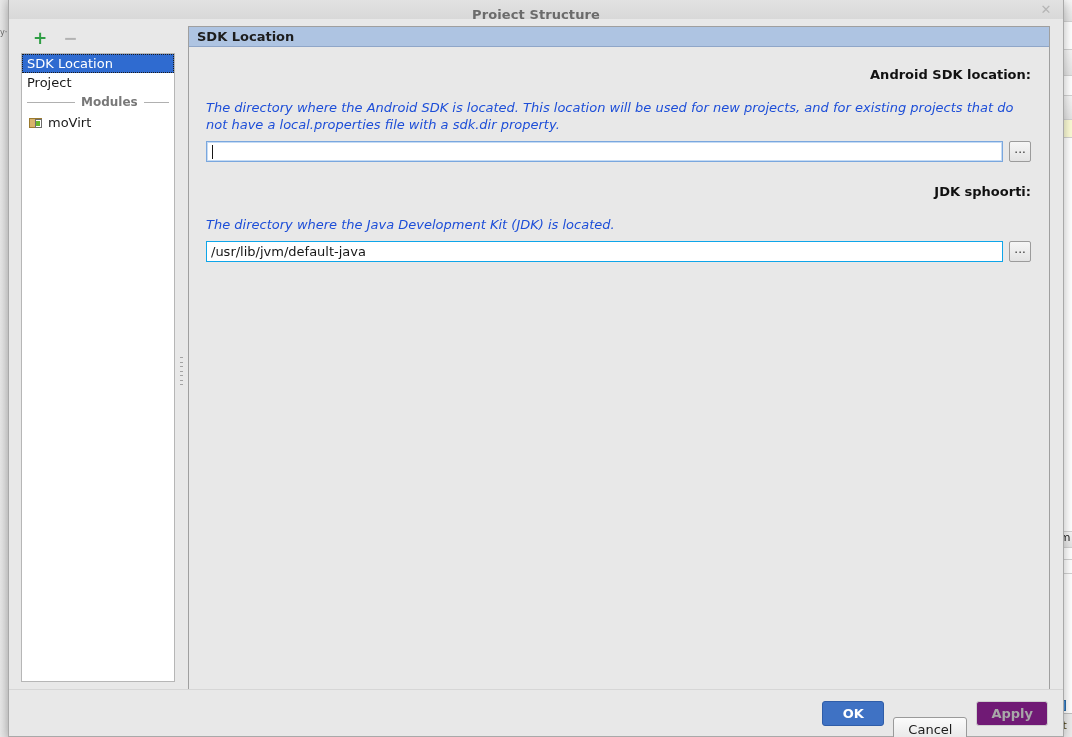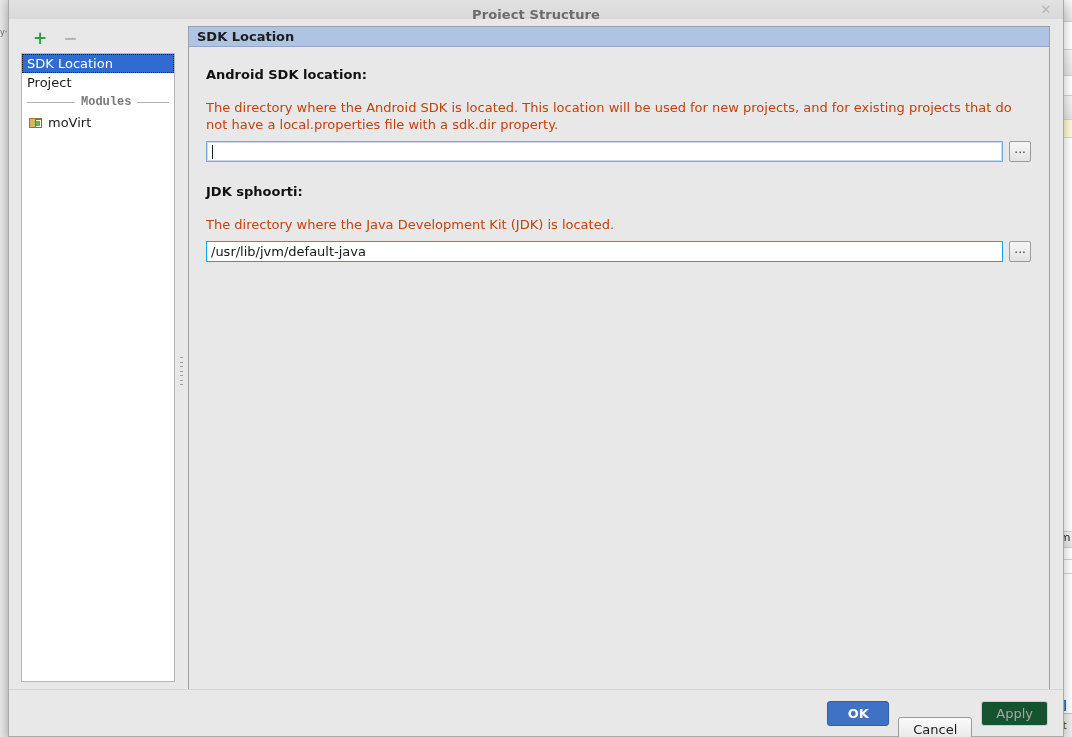"Android SDK location:" .field-label { text-align: none -> right }
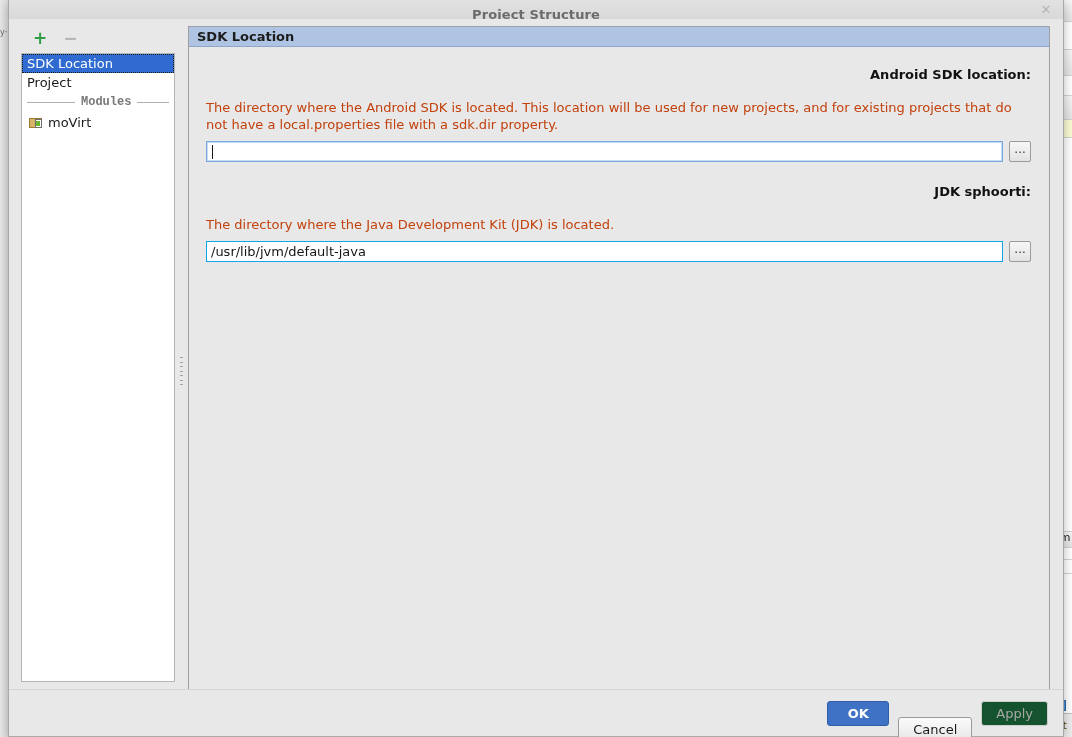"Modules" .group-sep { font-family: Liberation Mono, monospace -> none }
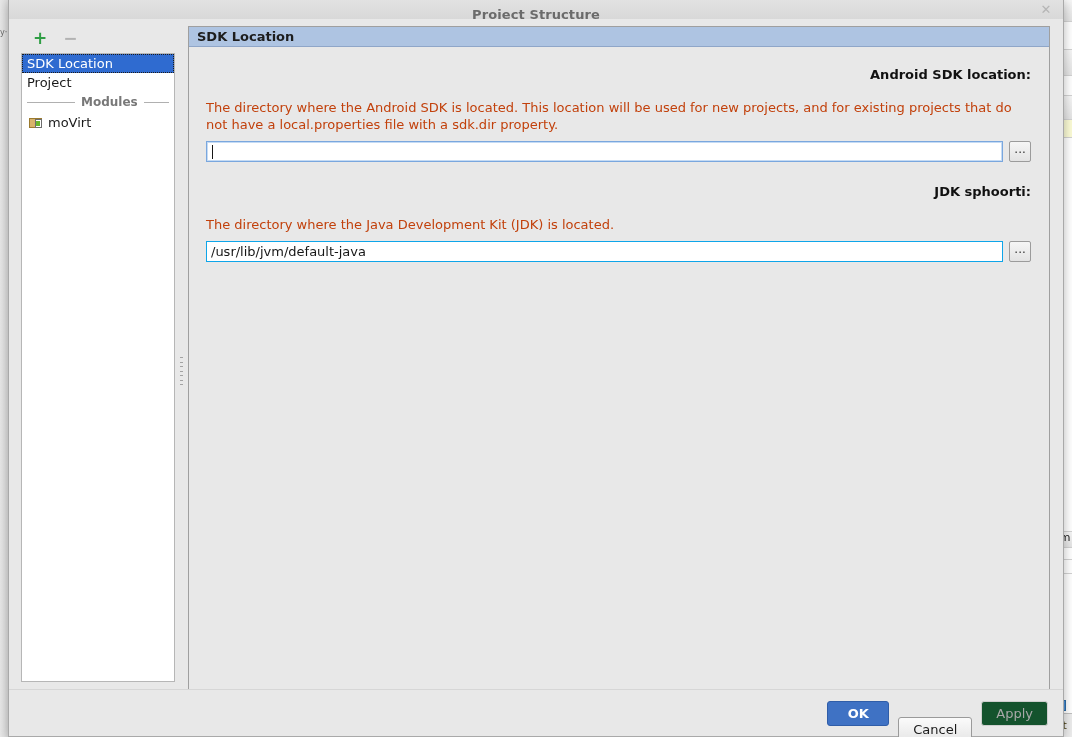"The directory where the Android" .field-desc { color: #c2410c -> #1d4ed8; font-style: none -> italic }
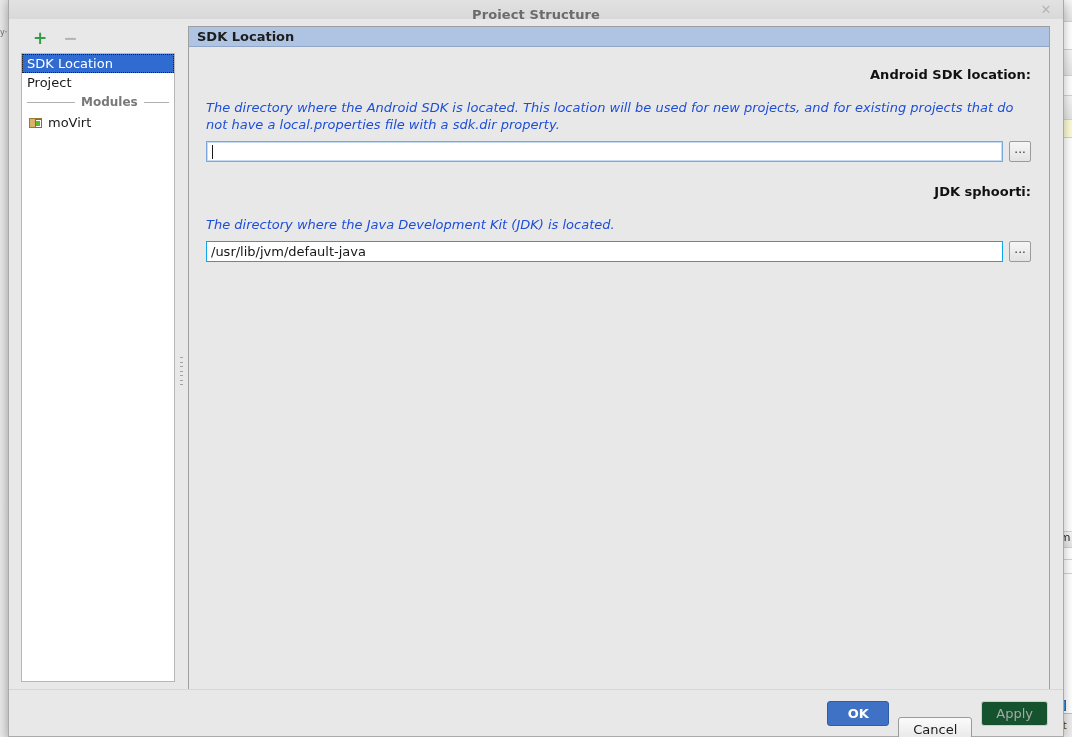"Apply" .dlg-btn.disabled { background: #14532d -> #701a75; font-weight: none -> bold }
